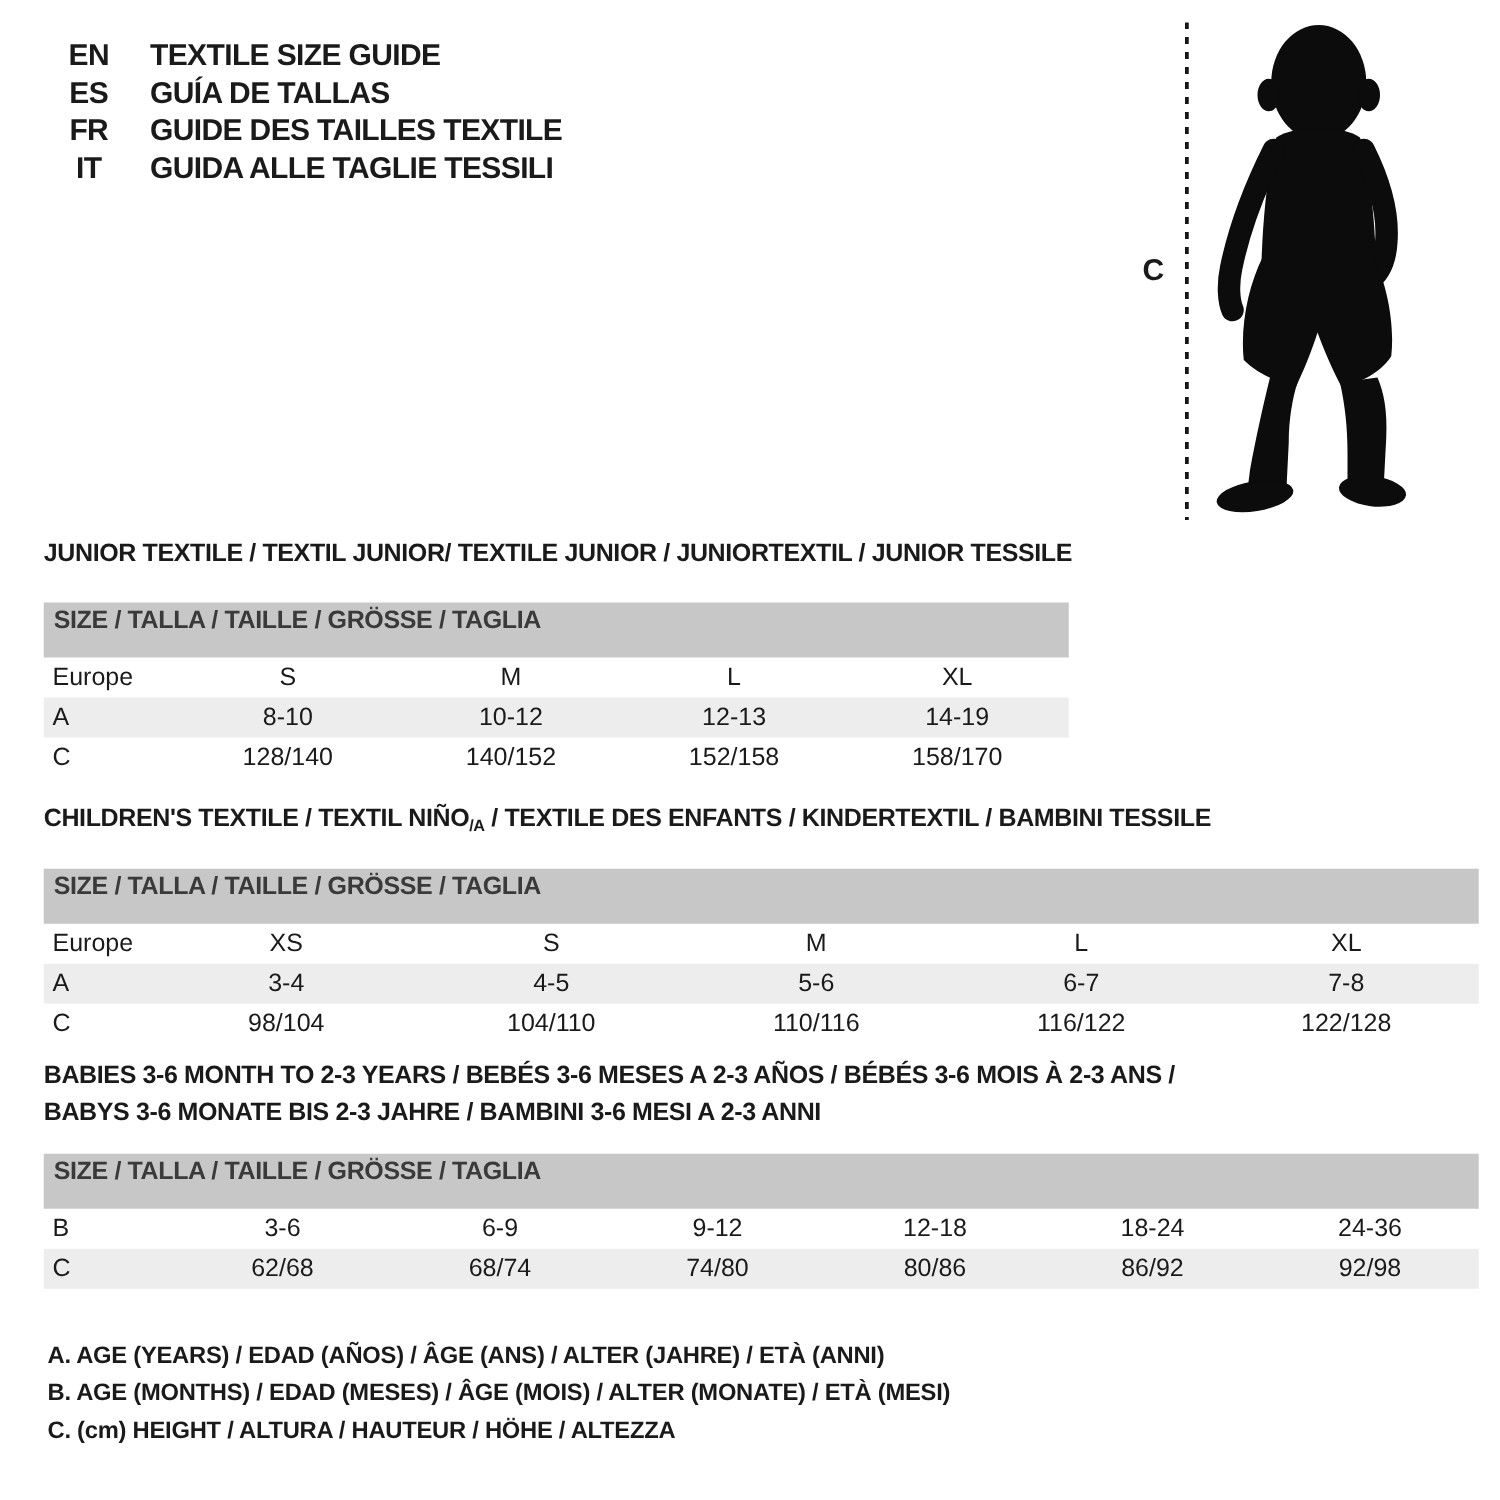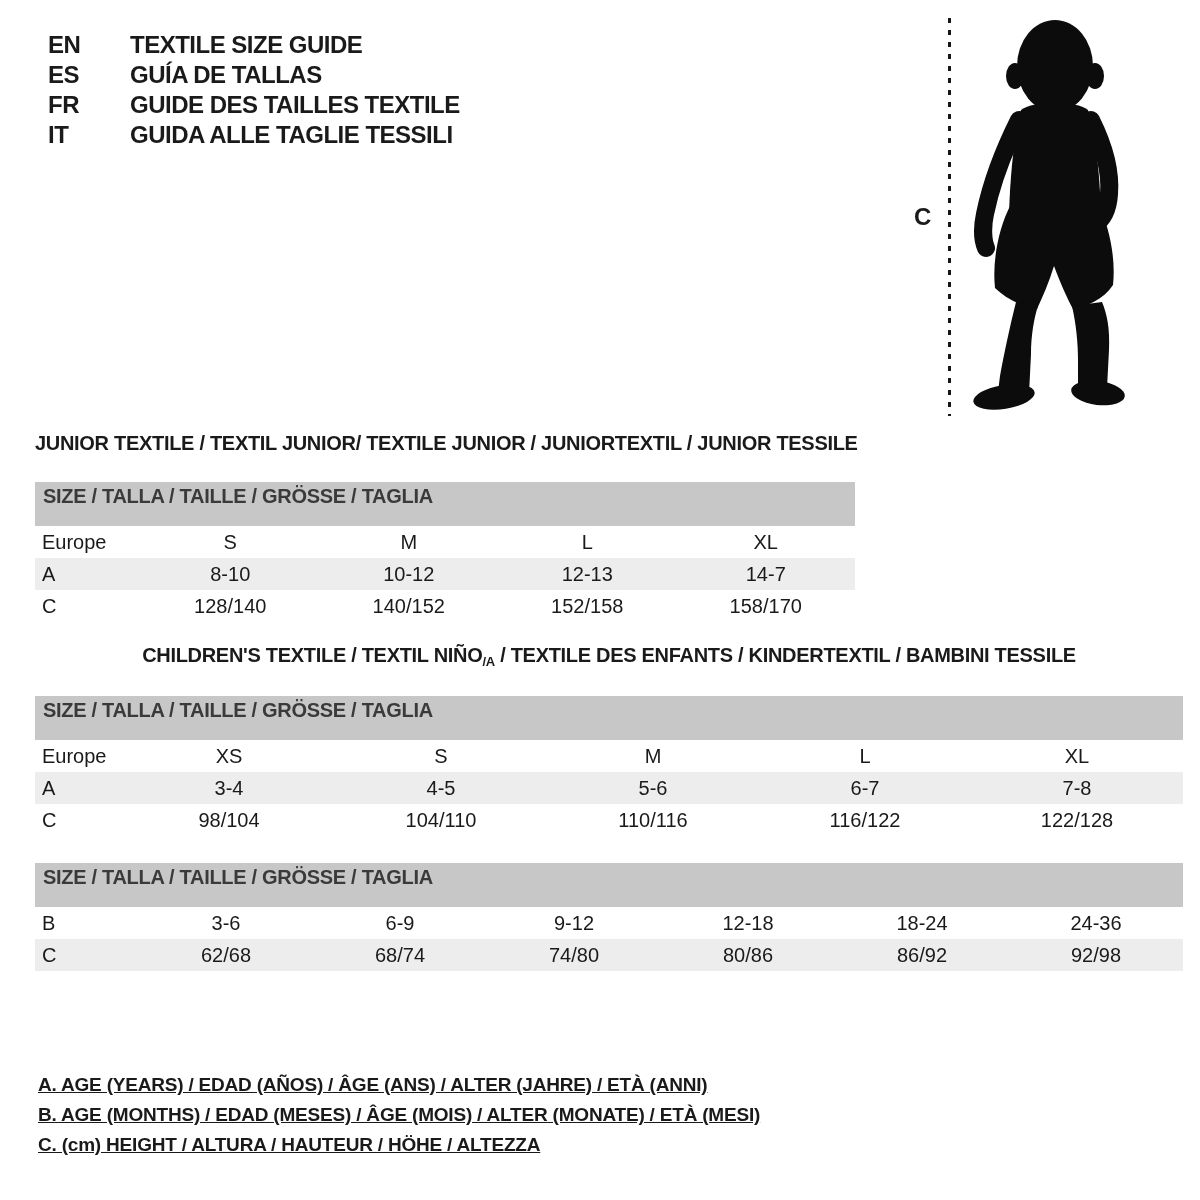"EN" .languages { left: 48px -> 38px; text-align: none -> center }
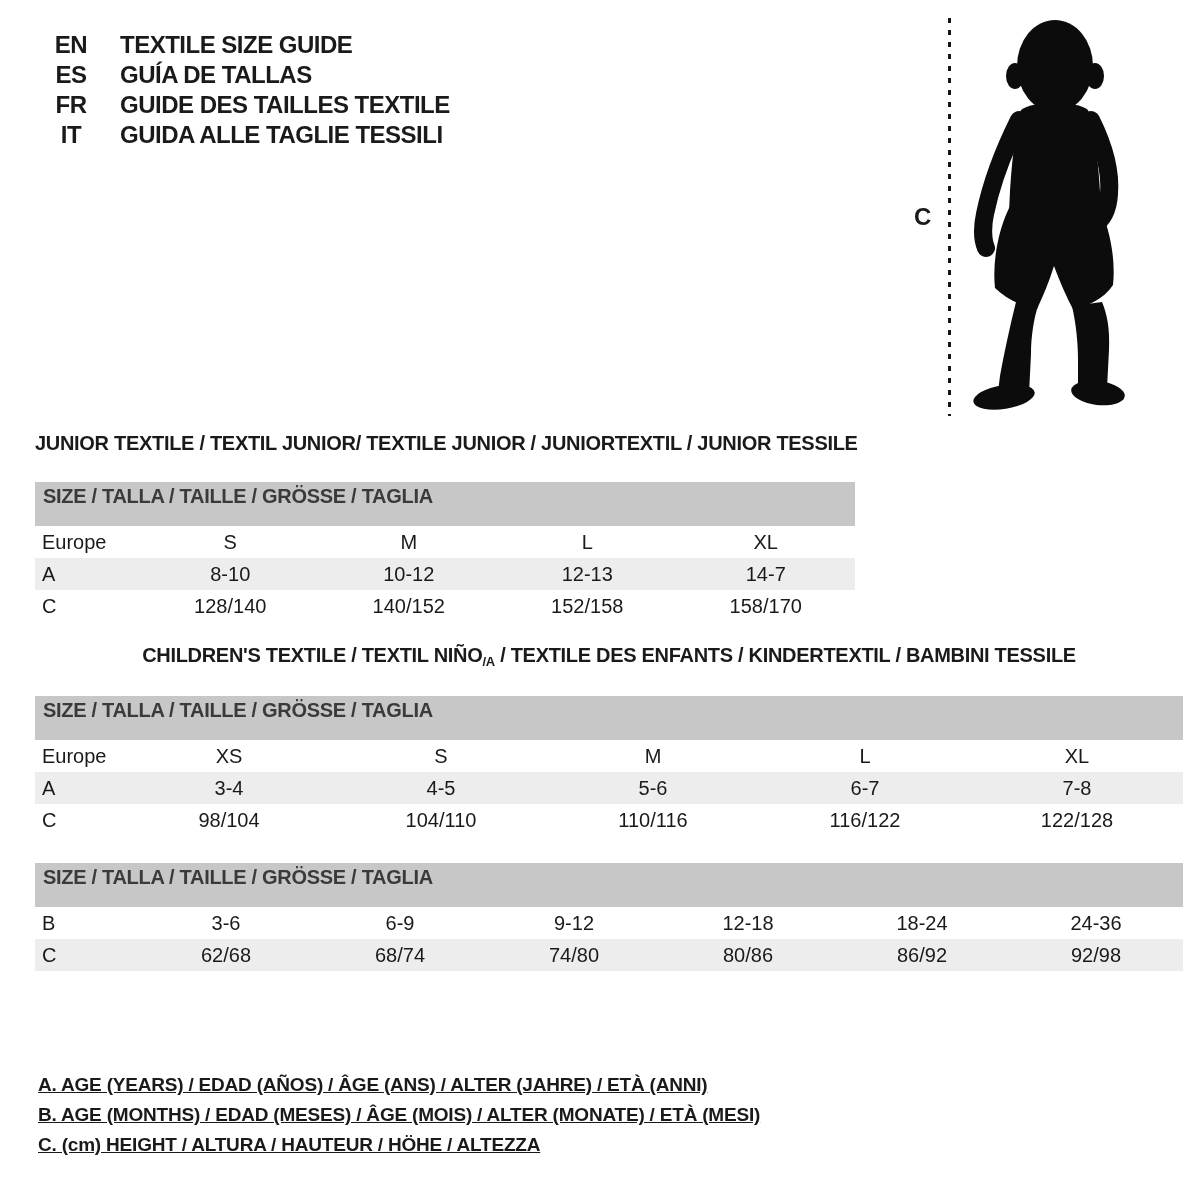"JUNIOR TEXTILE / TEXTIL JUNIOR/" .section-title { text-align: center -> none }
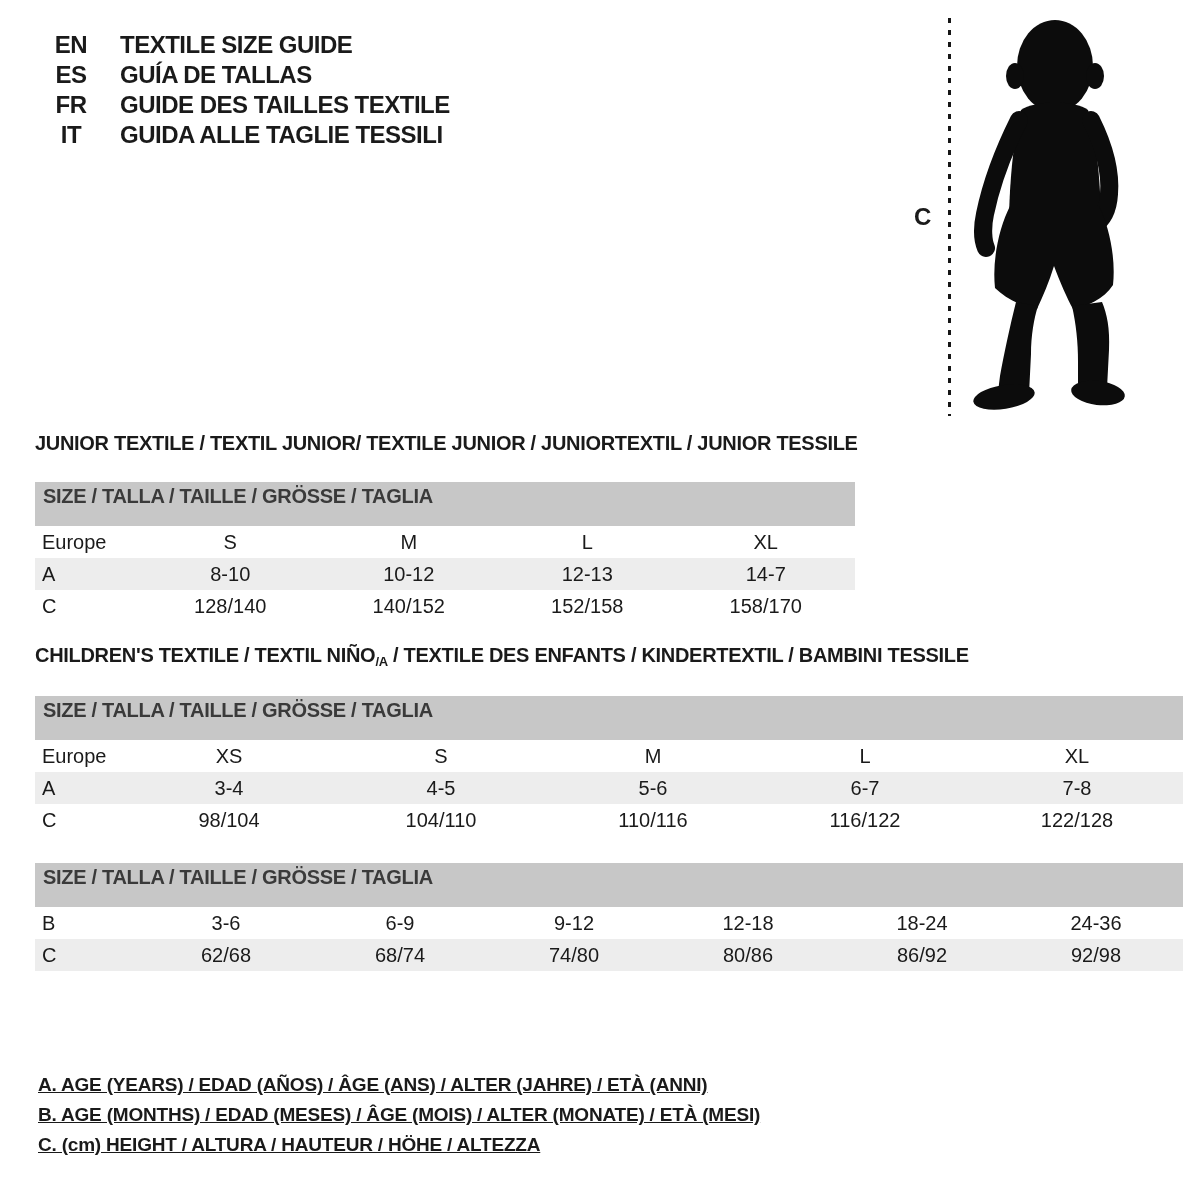"14-7" div.tcell { text: 14-7 -> 14-19 }
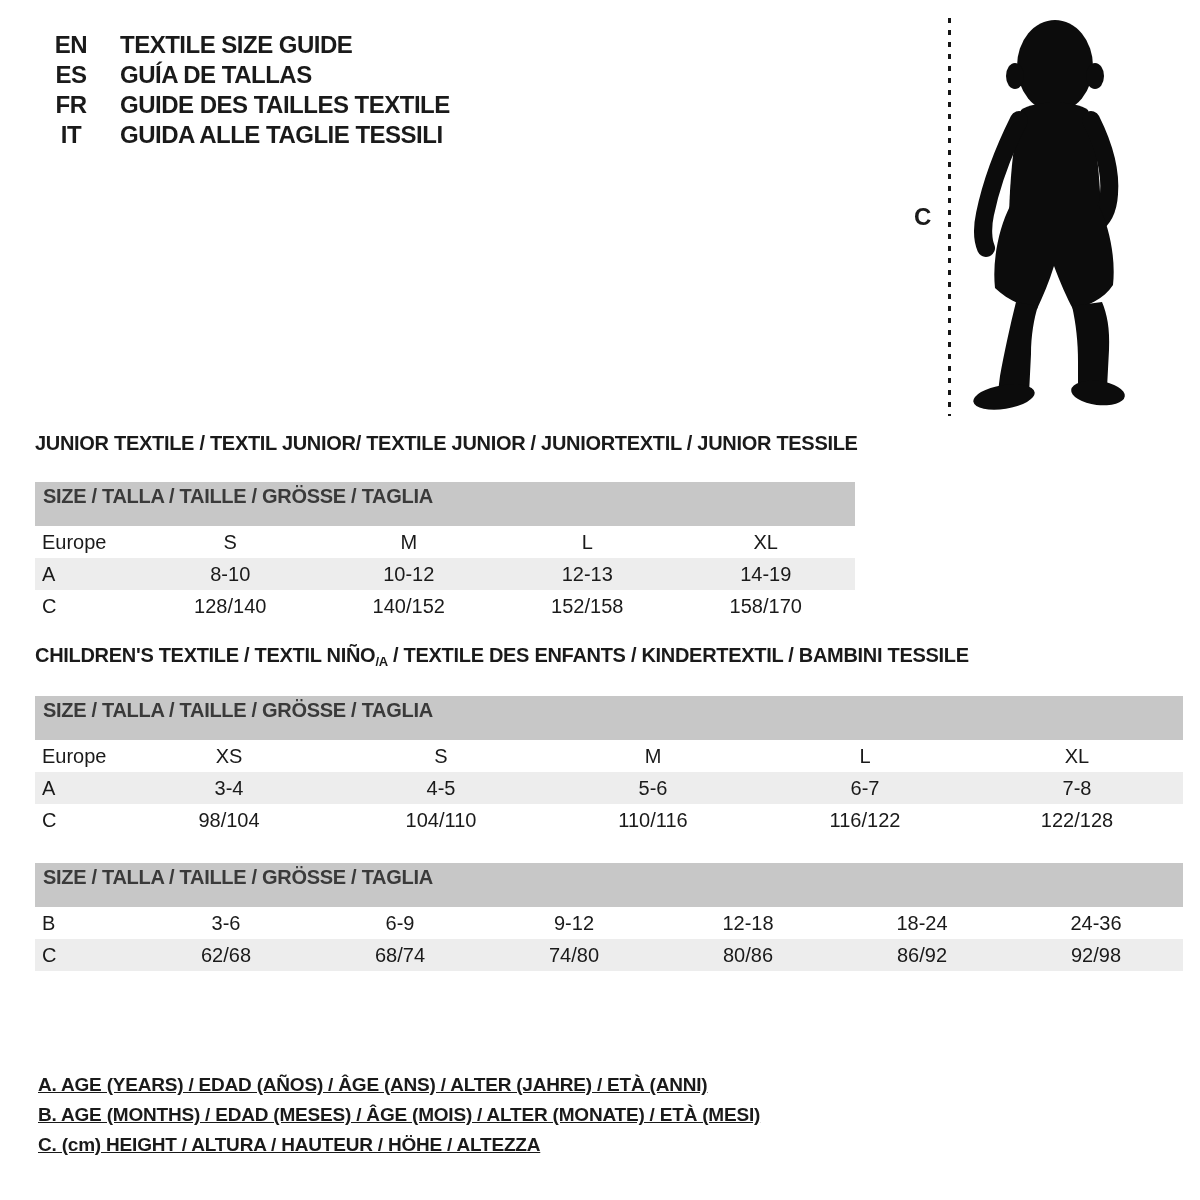"BABIES 3-6 MONTH TO 2-3" div.section-title { html: none -> <div> <div>BABIES 3-6 MONTH TO 2-3 YEARS / BEBÉS 3-6 MESES A 2-3 AÑOS / BÉBÉS 3-6 MOIS À 2-3 ANS /</div> <div>BABYS 3-6 MONATE BIS 2-3 JAHRE / BAMBINI 3-6 MESI A 2-3 ANNI</div> </div> }
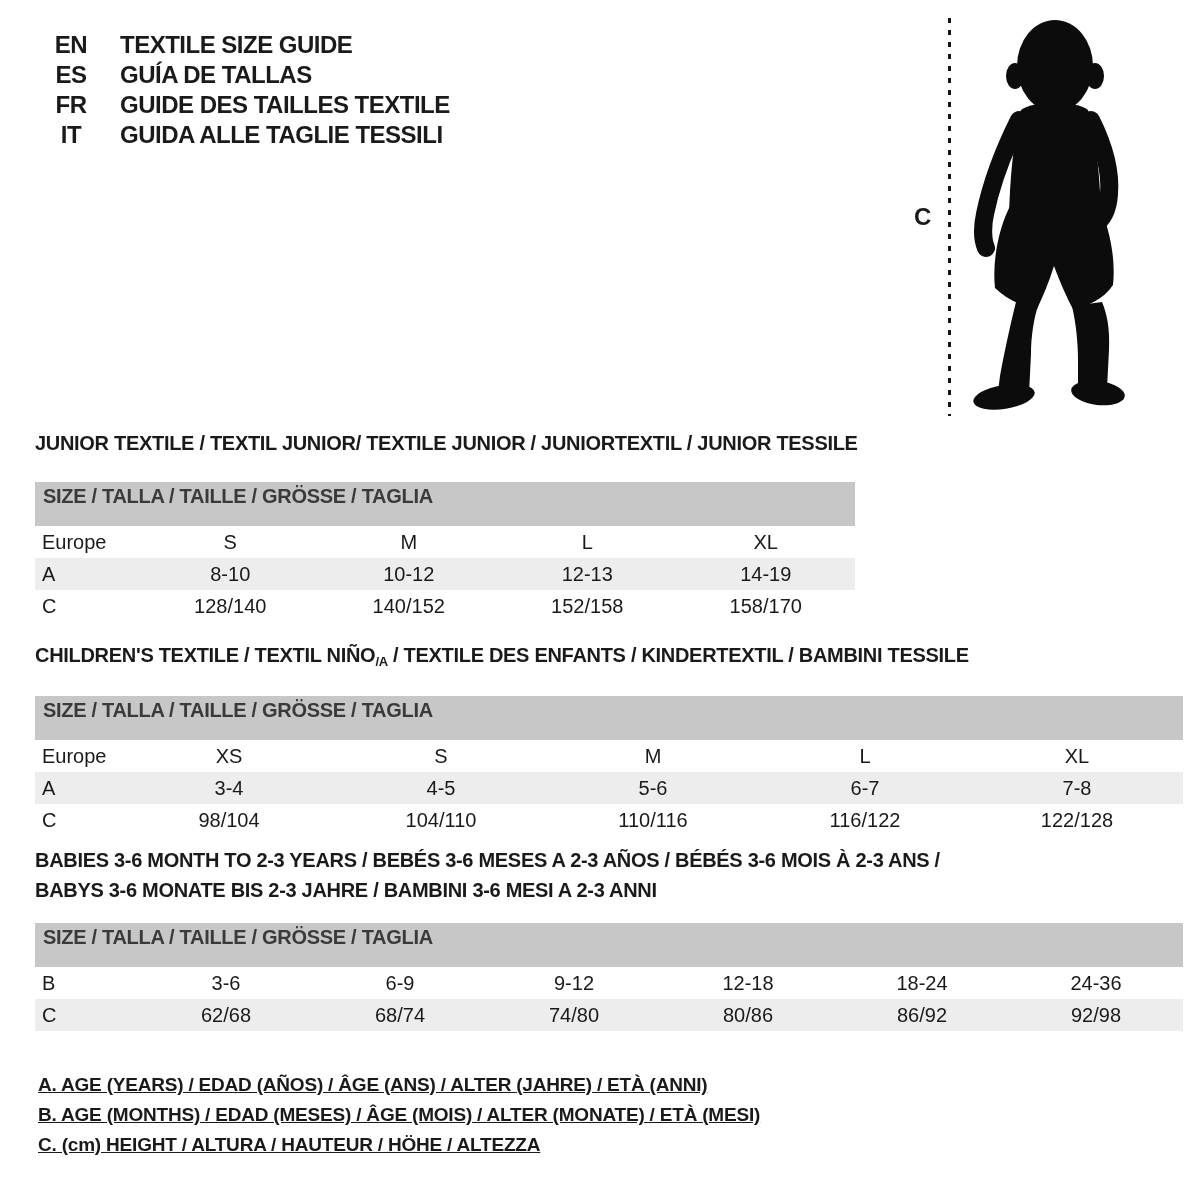"A. AGE (YEARS) / EDAD" .legend-line { text-decoration: underline -> none }
